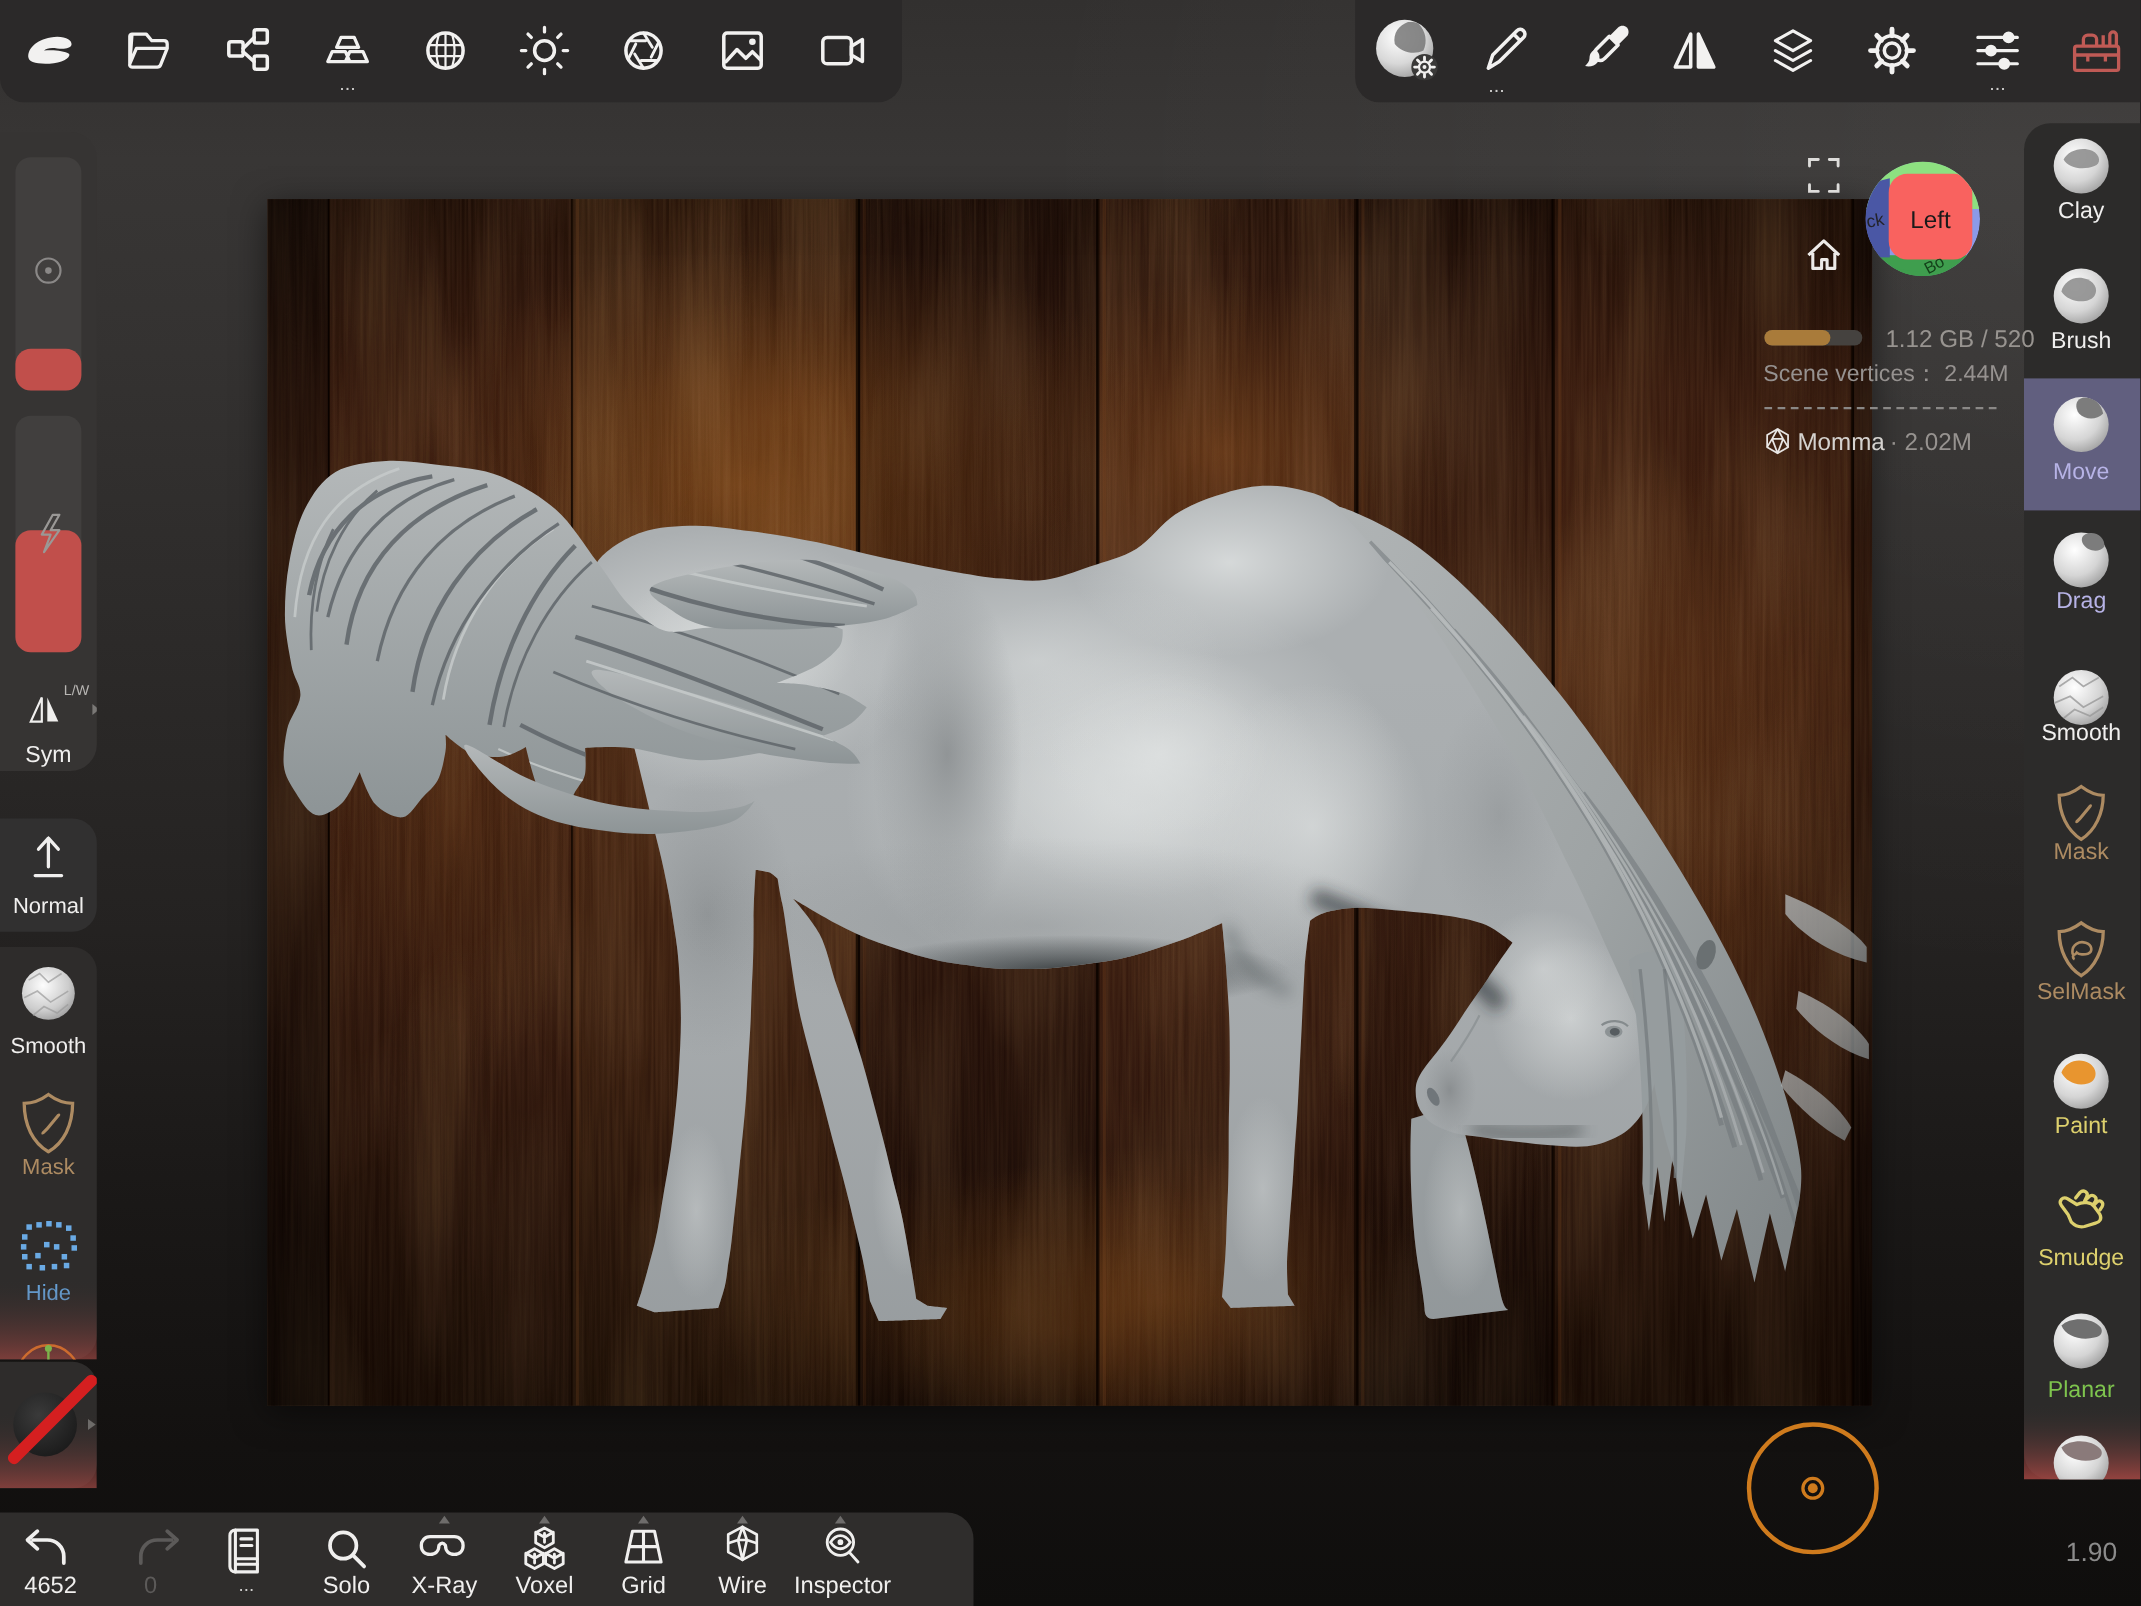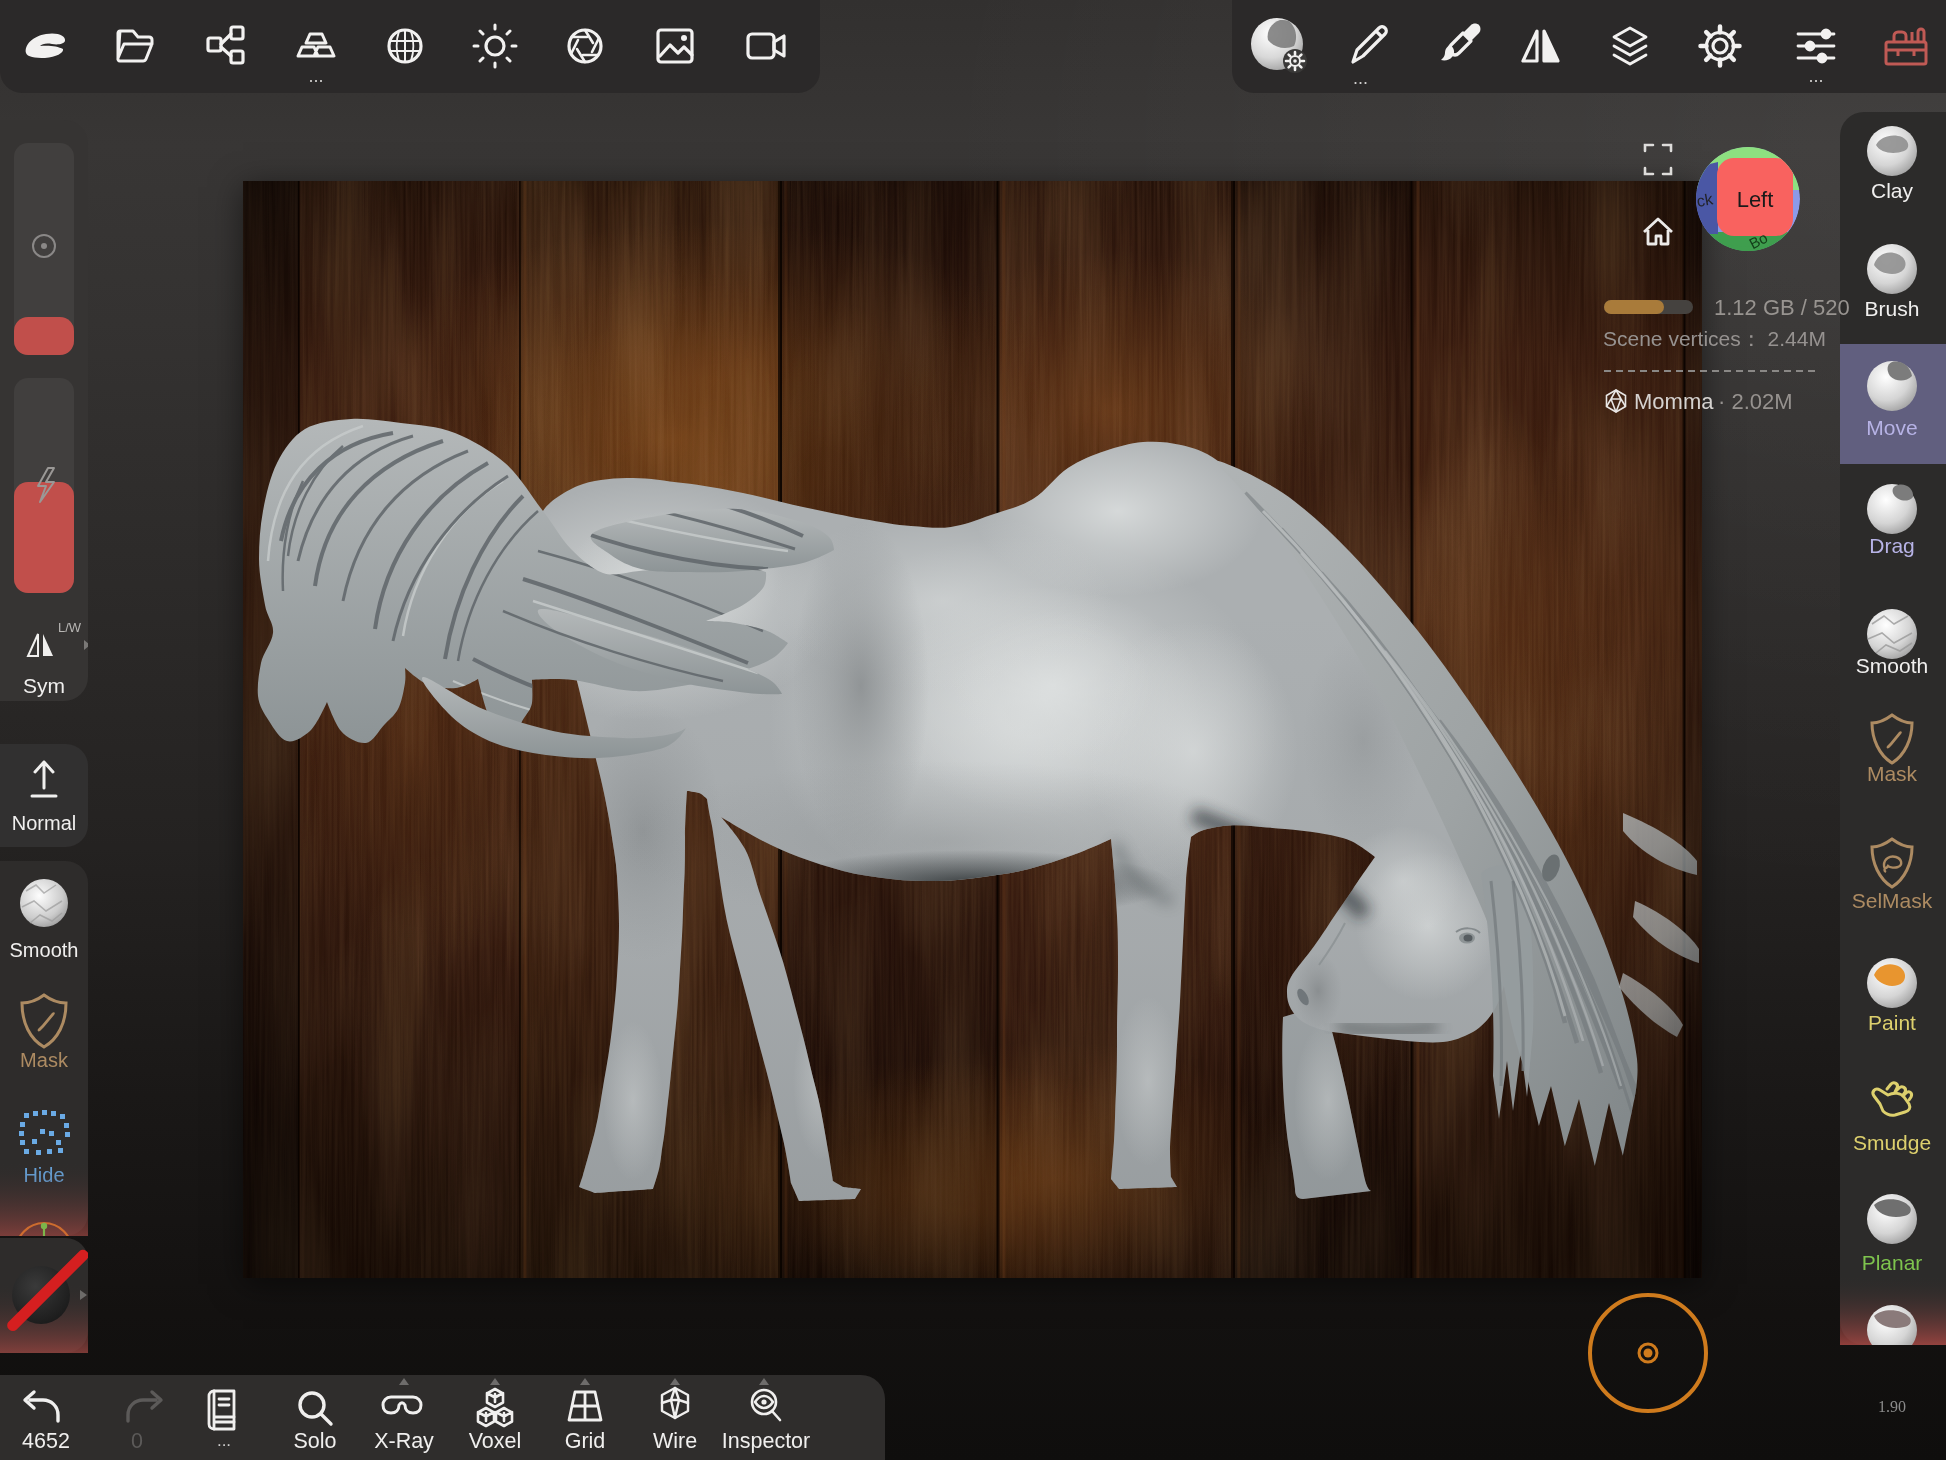"1.90" div { font-family: Liberation Serif, serif -> Liberation Sans, sans-serif; font-size: 16px -> 24px }
